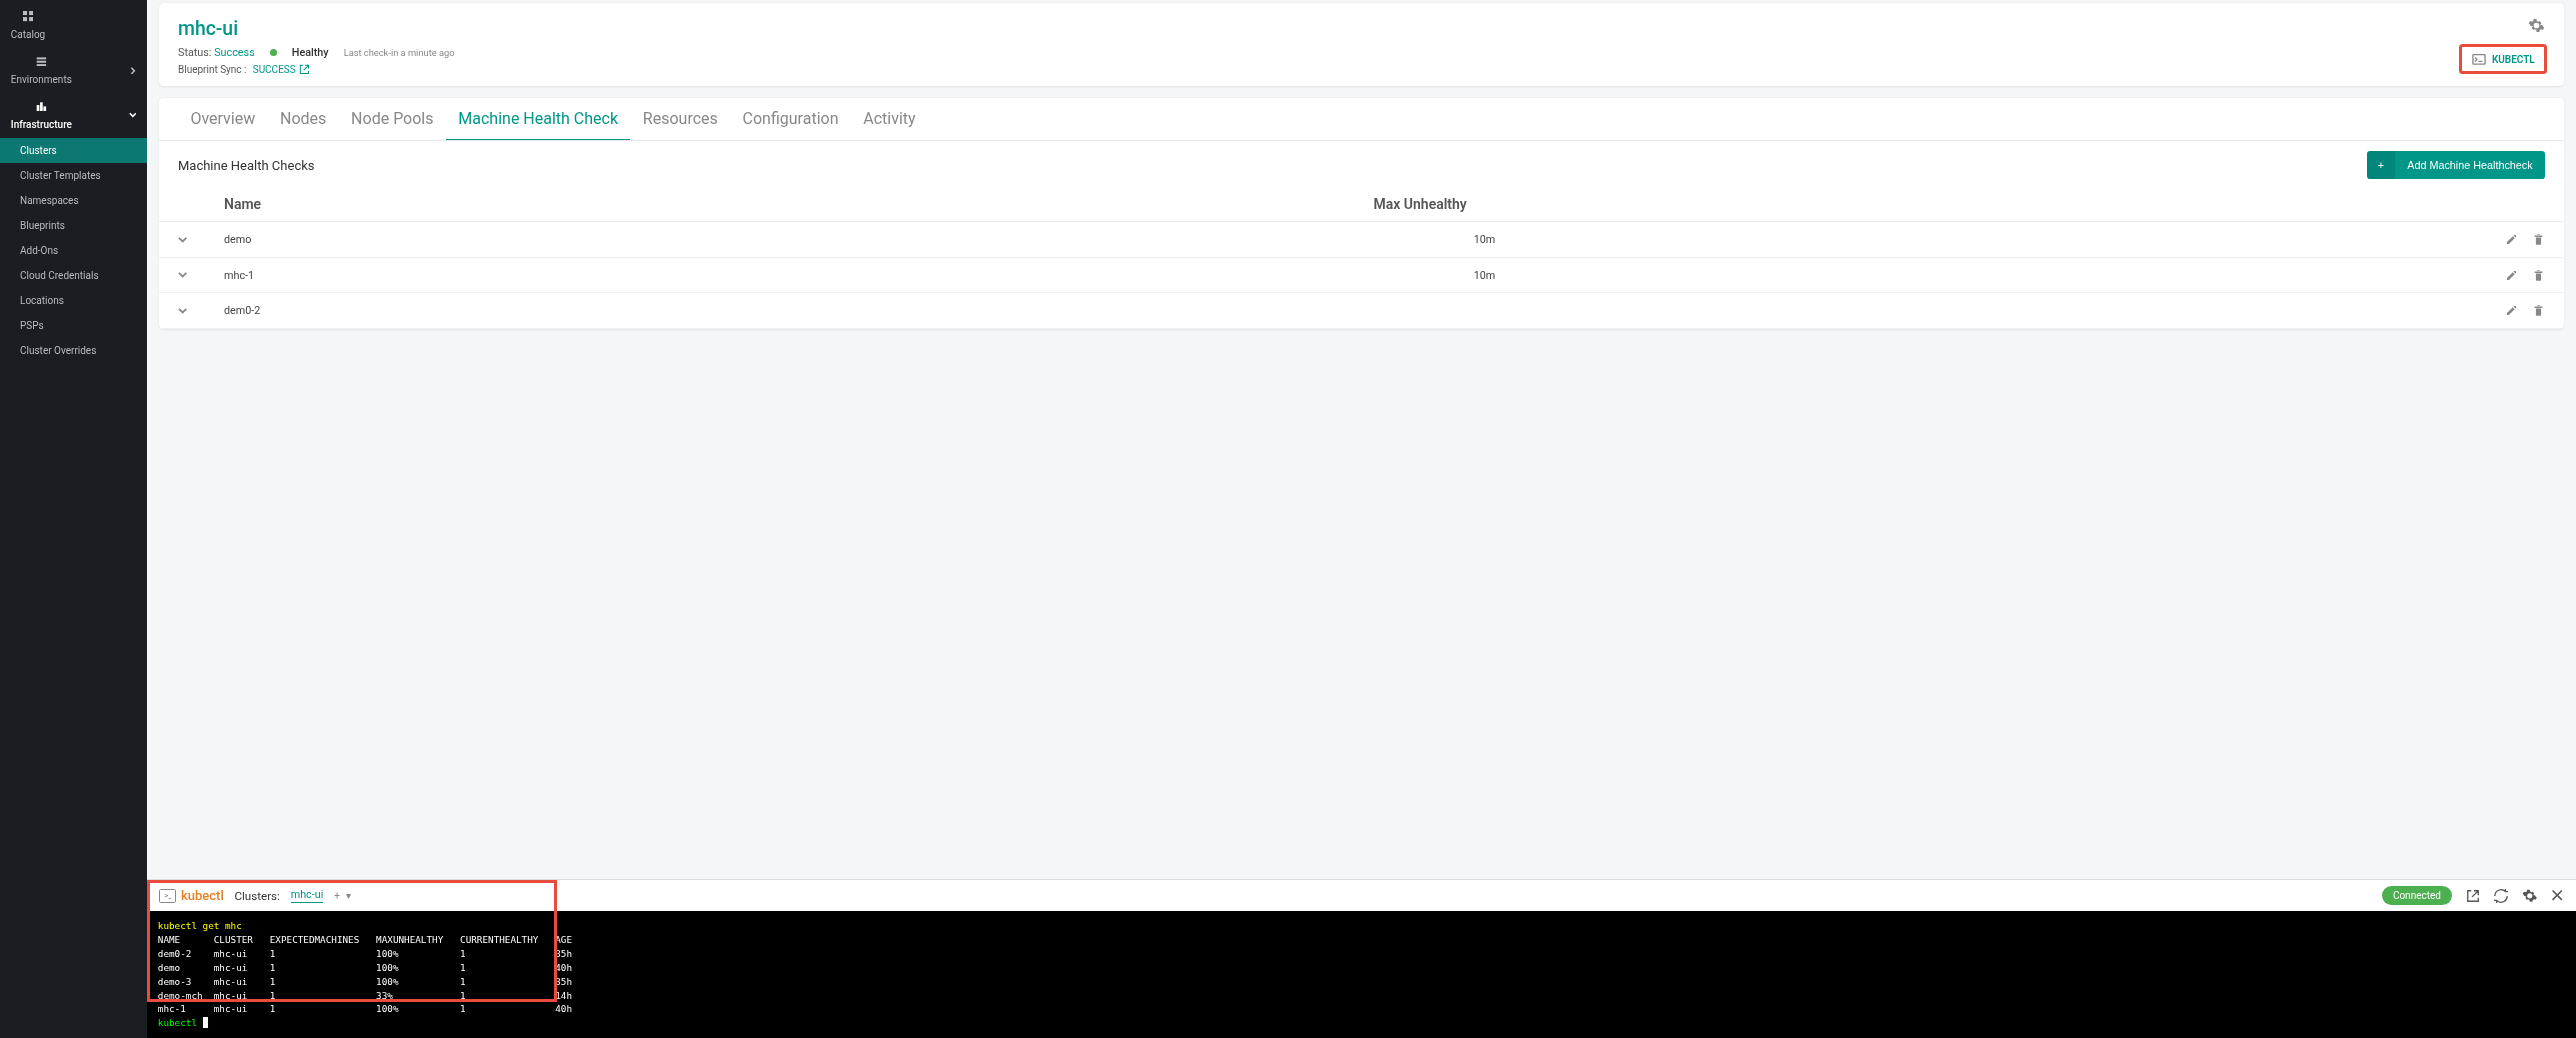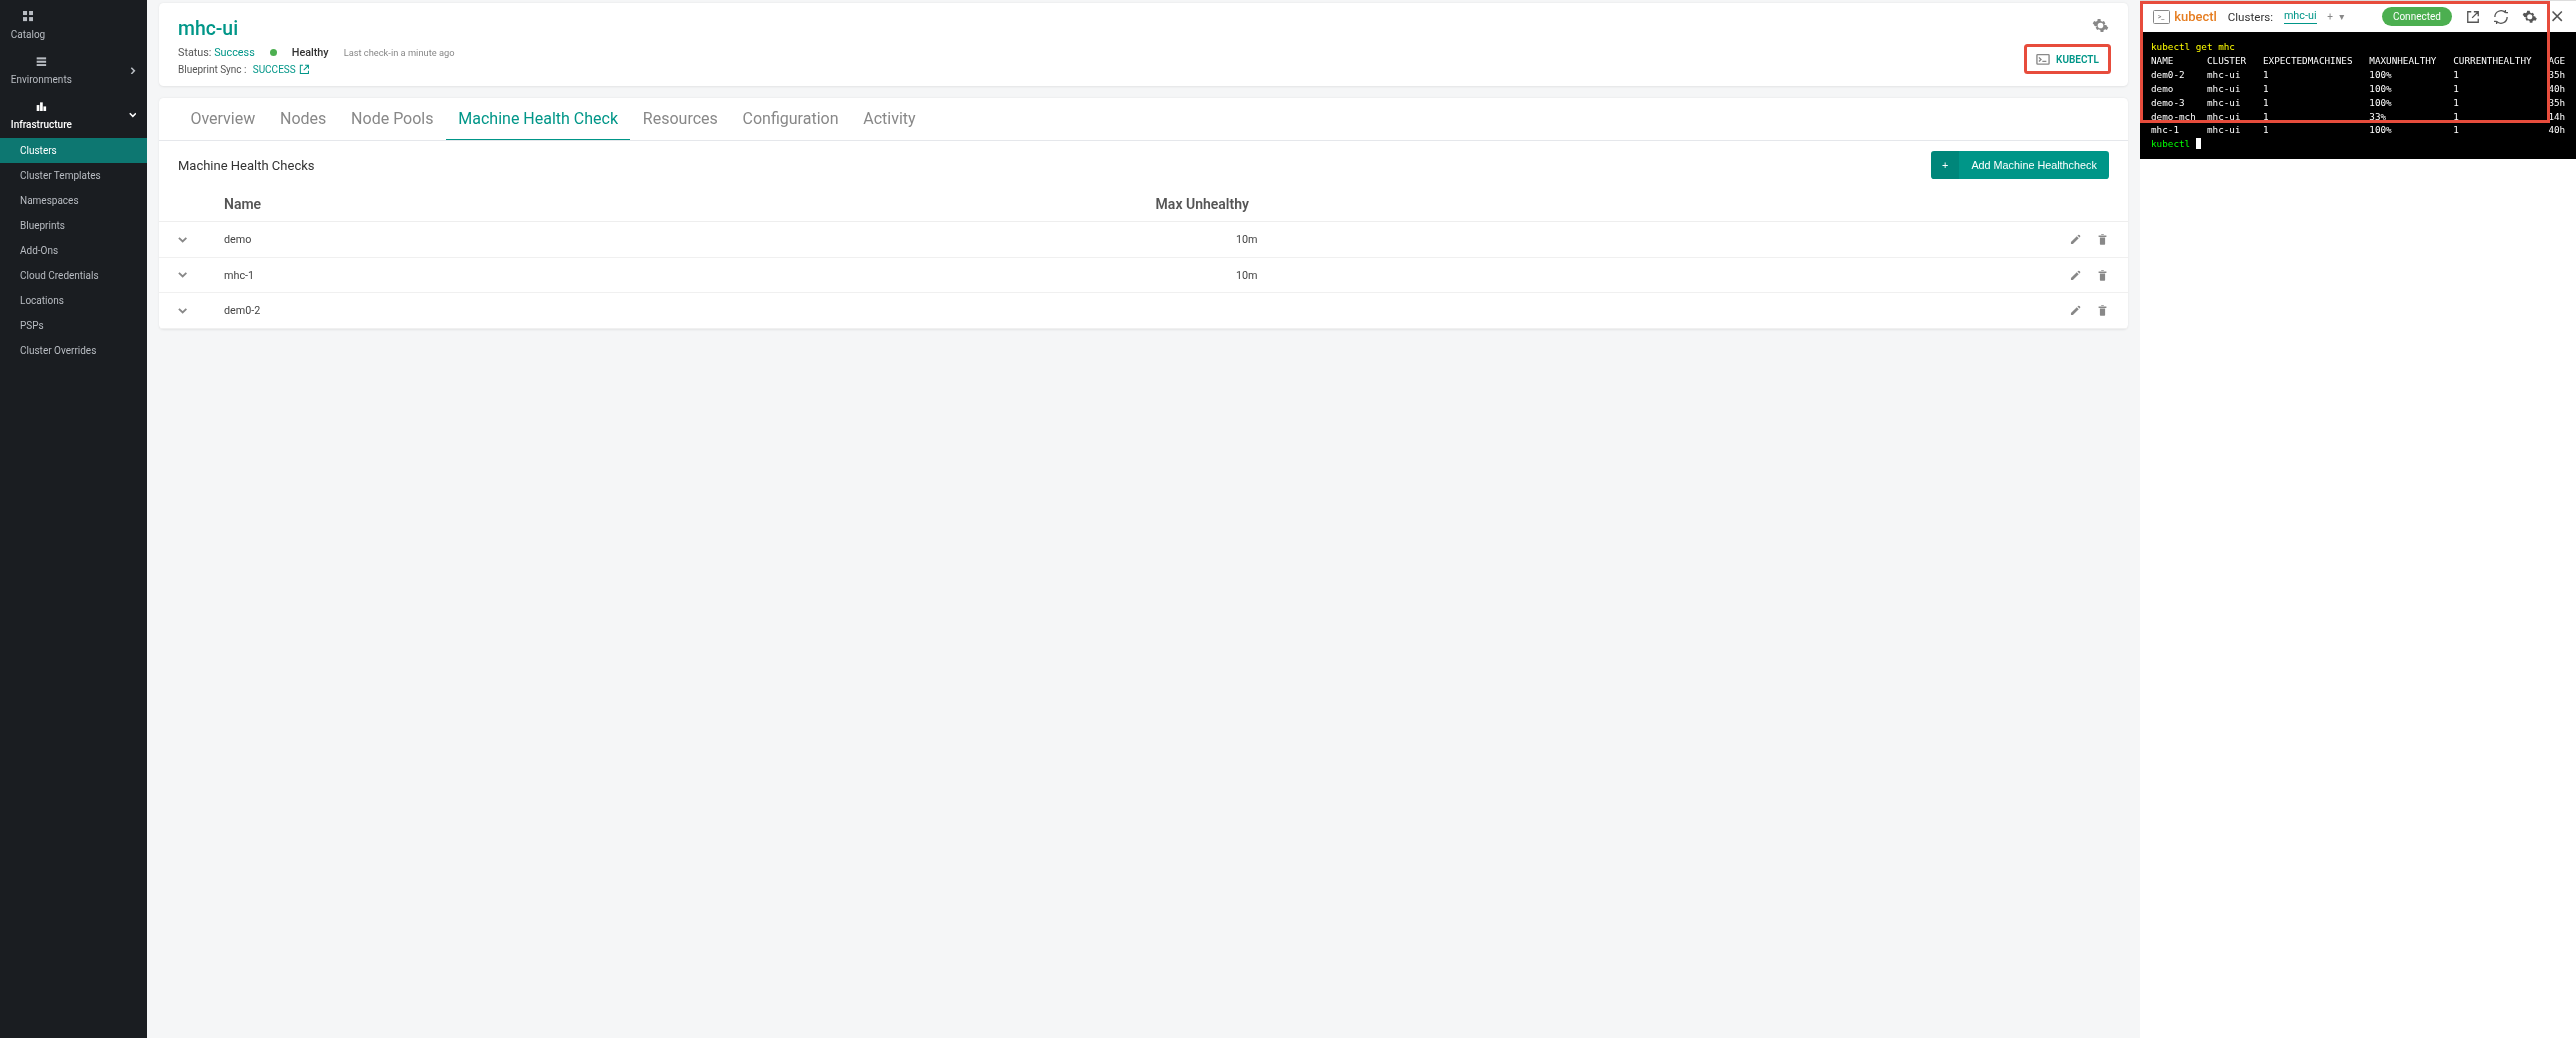"mhc-ui" .main { flex-direction: none -> column }
